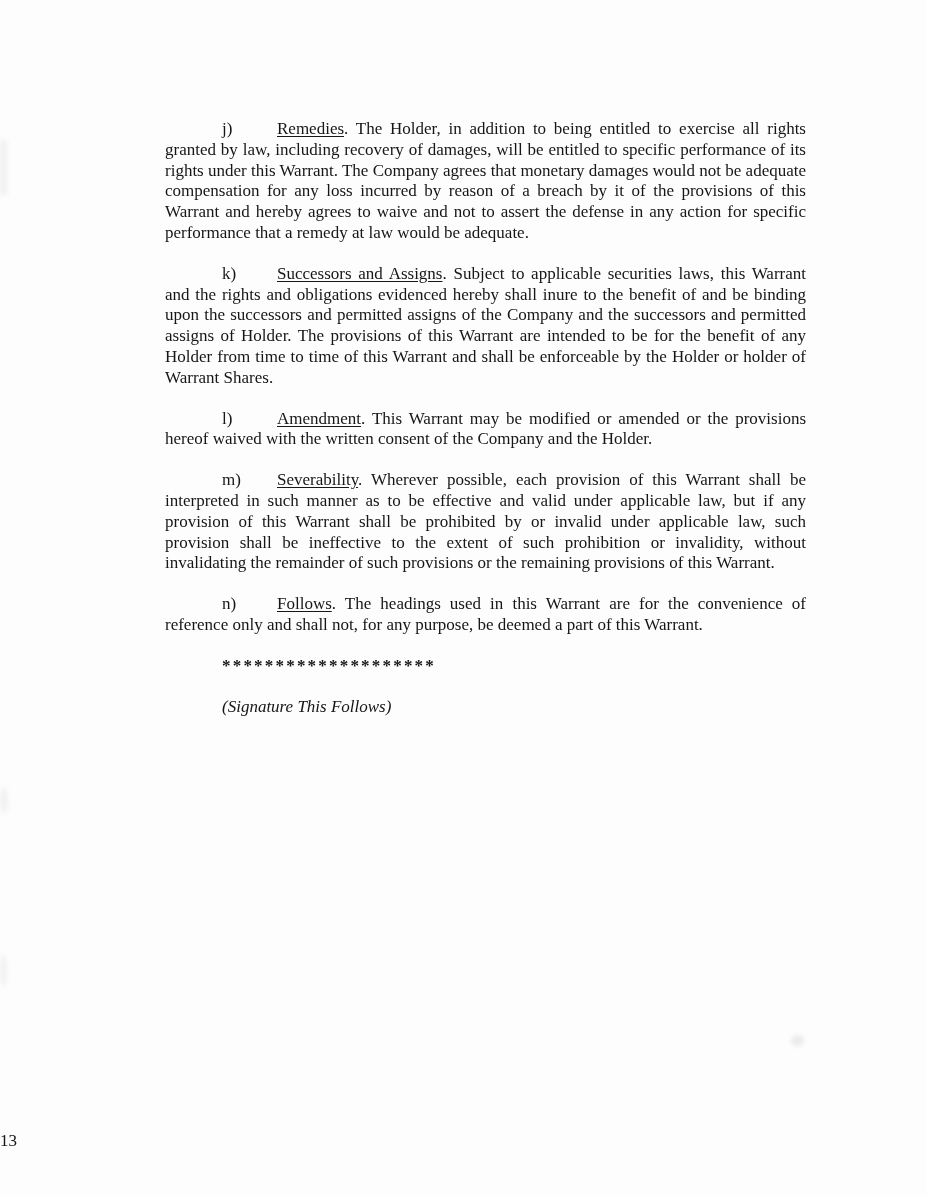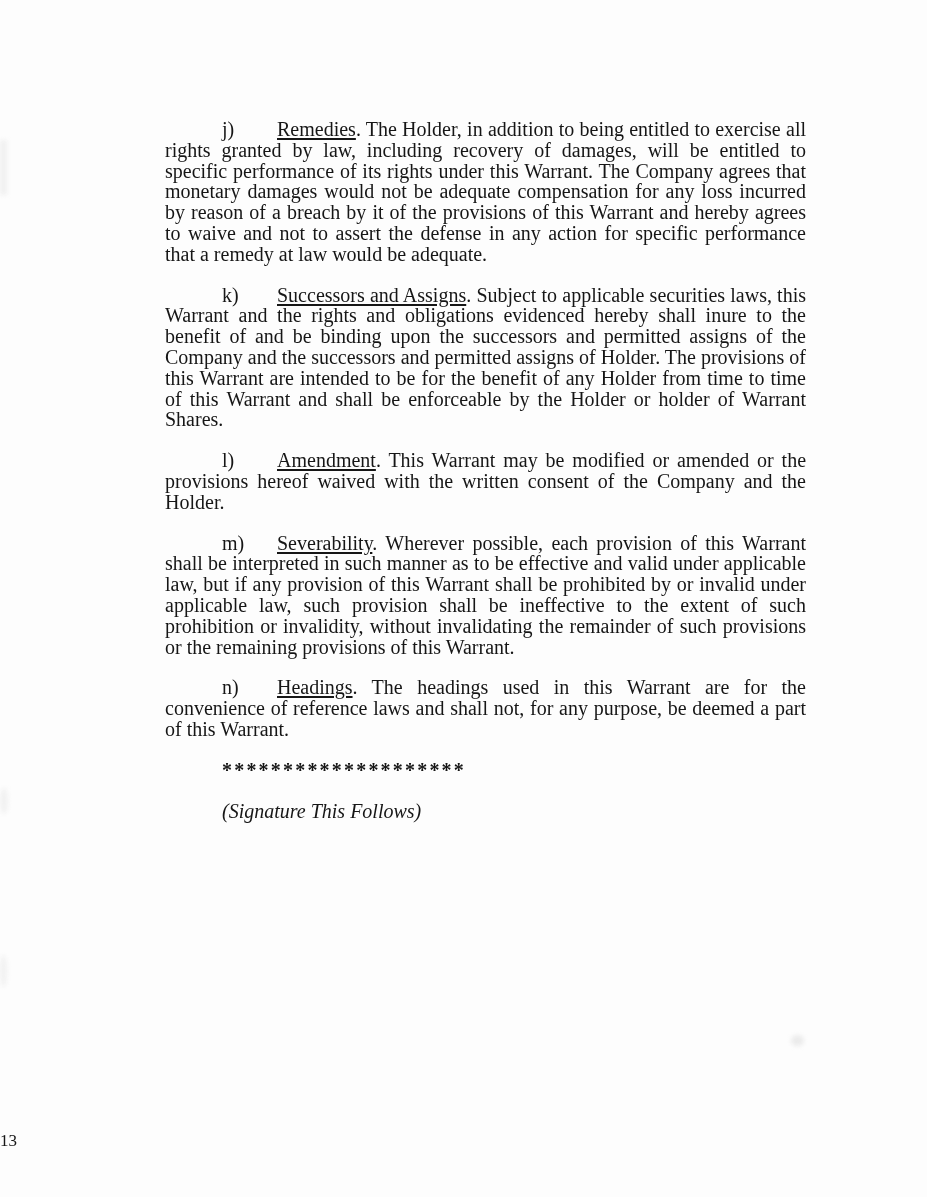"j) Remedies. The Holder, in" p.para { font-size: 20px -> 17px }
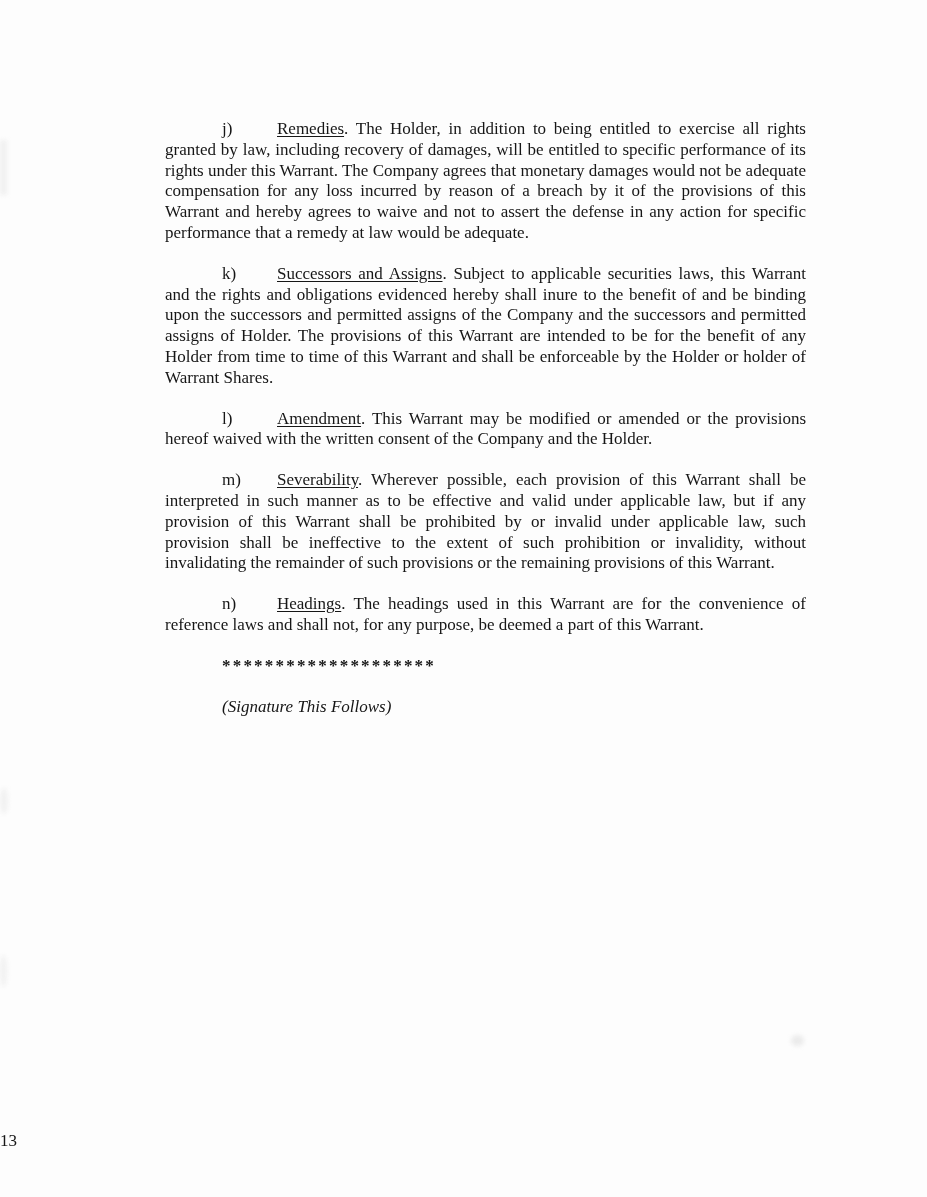"Headings" span.pheading { text: Headings -> Follows }
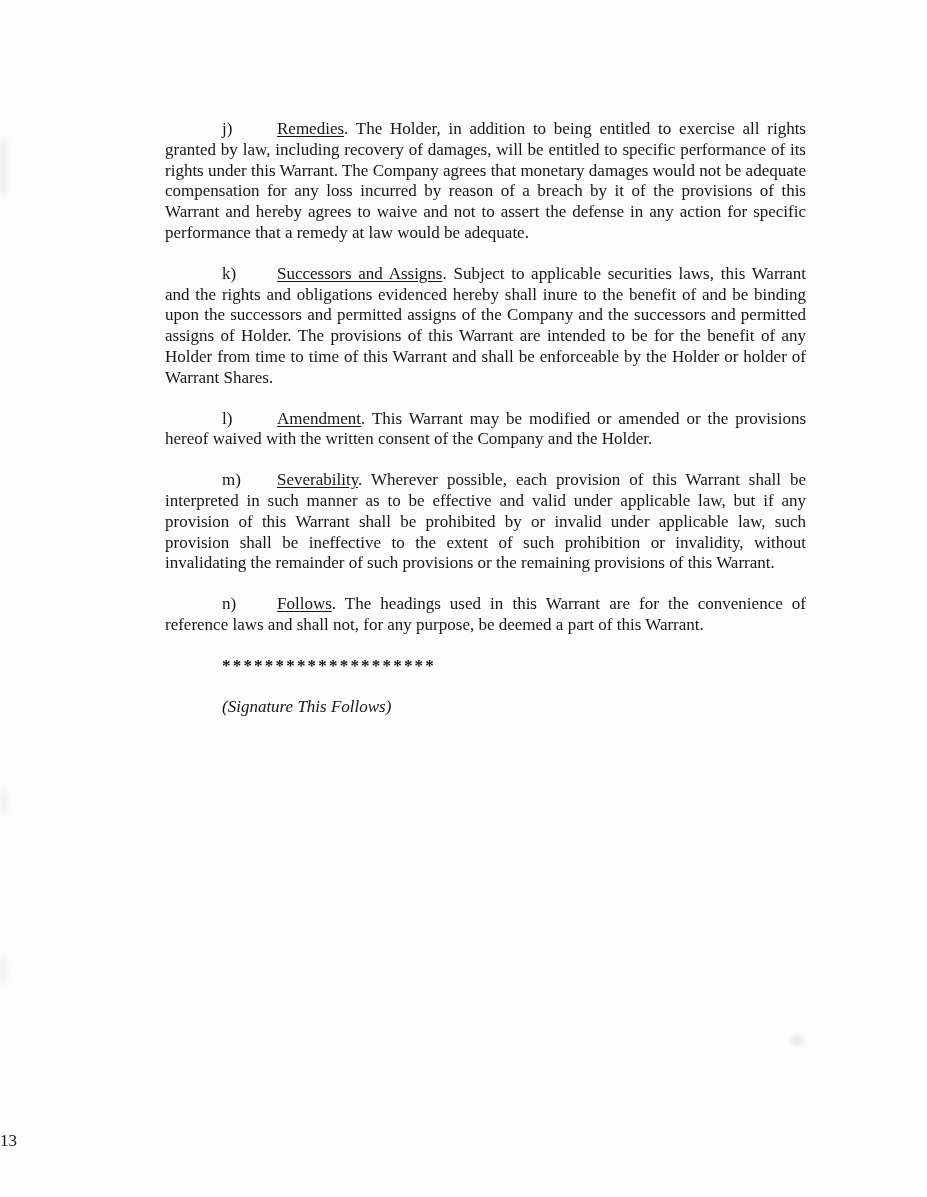"The headings used in this" span.ptext { text: laws -> only }
